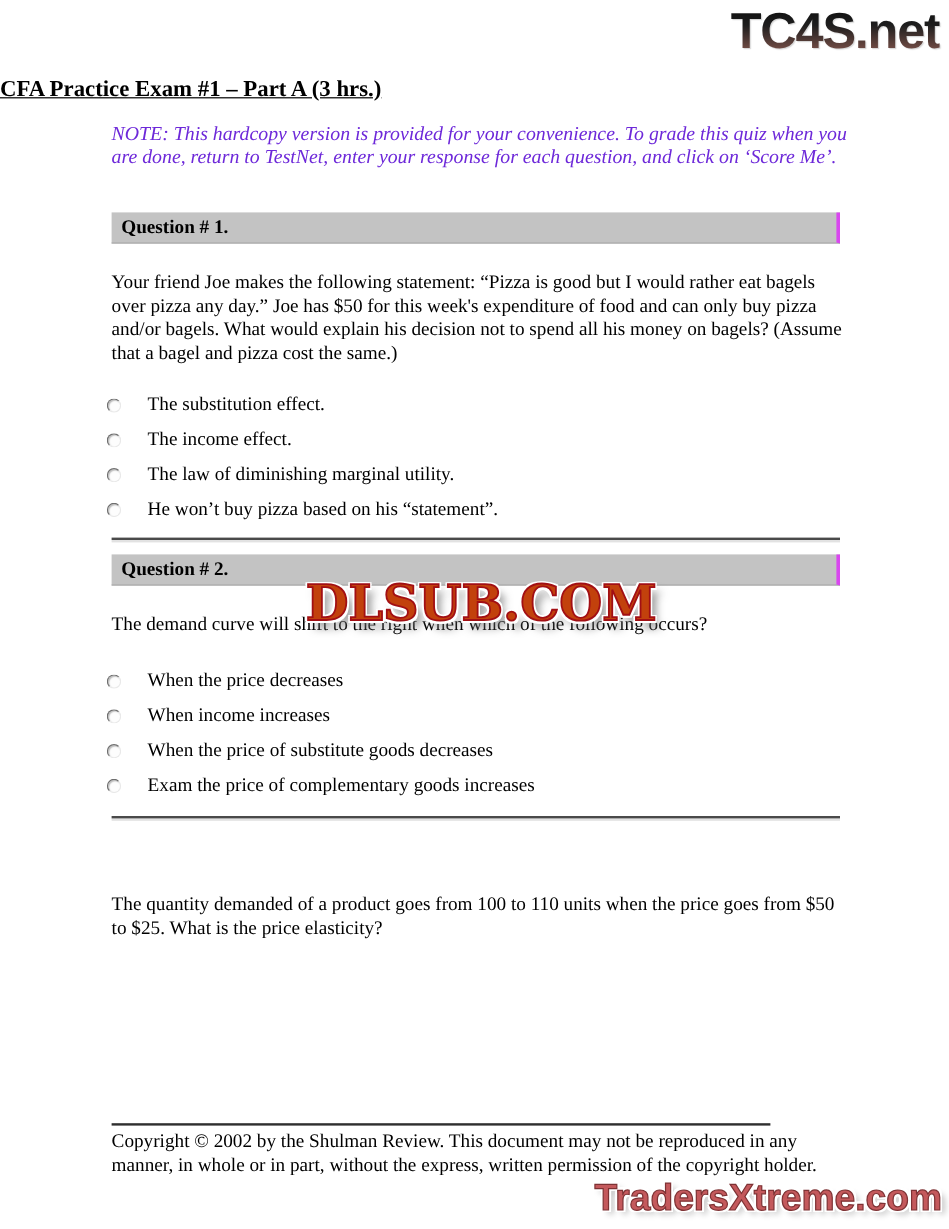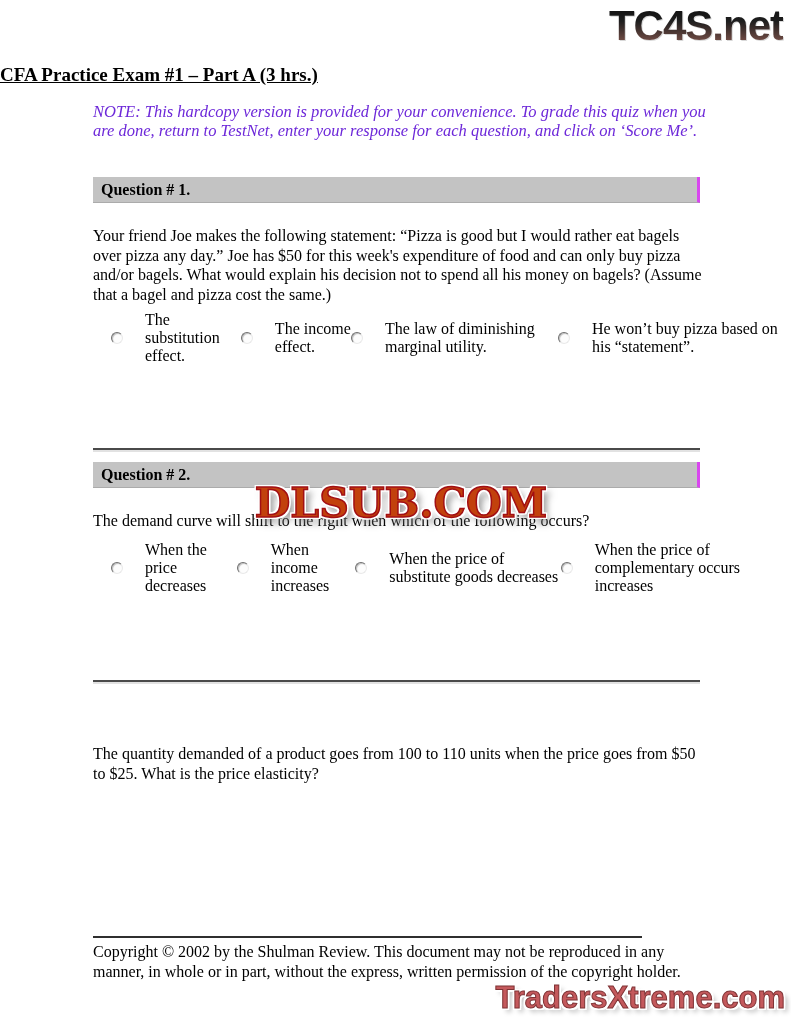"The substitution effect." .options { flex-direction: row -> column; left: 111px -> 89px }
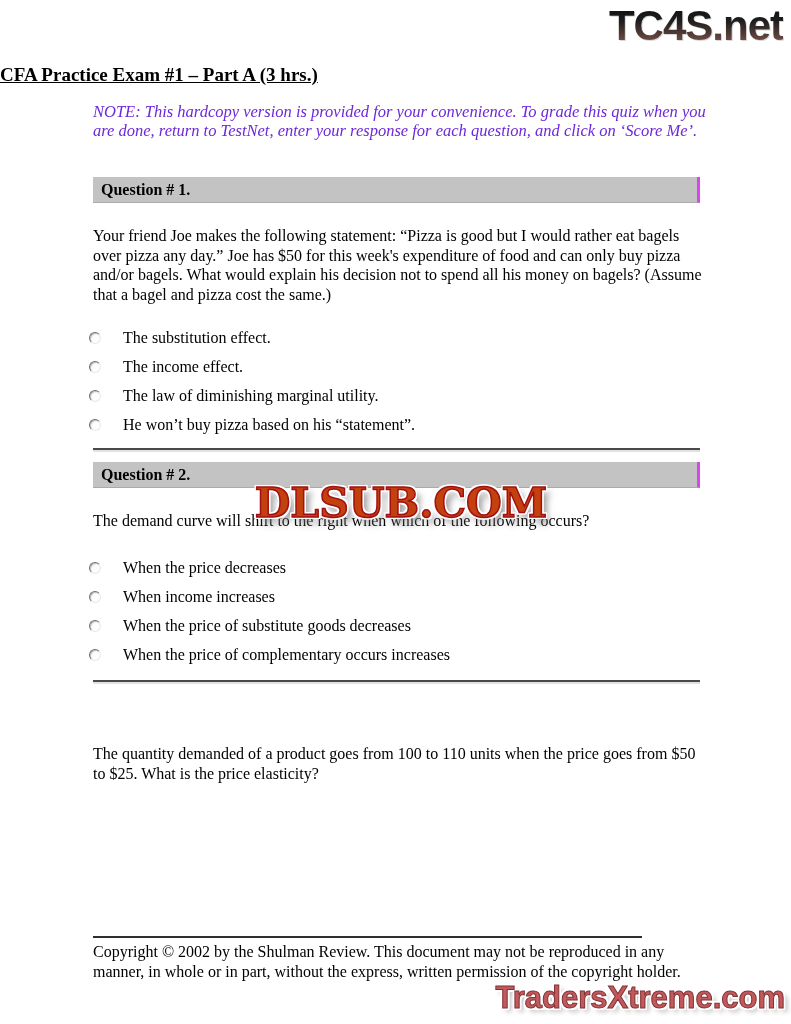"When the price of complementary" span.option-label { text: When the price of complementary occurs -> Exam the price of complementary goods }
